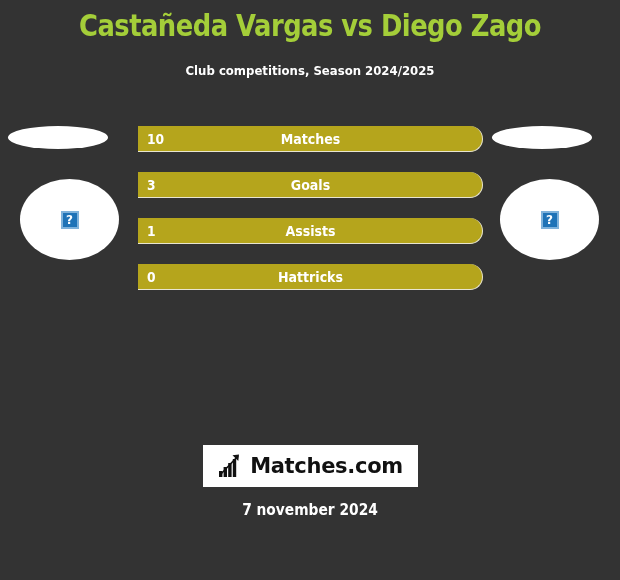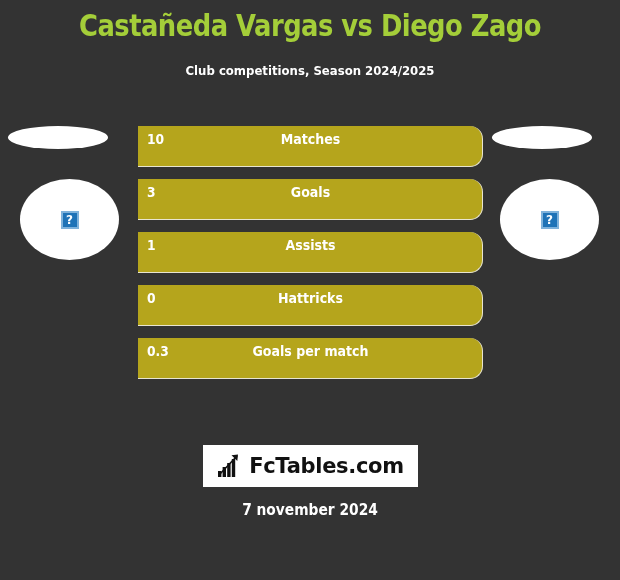"10" .stat-row { height: 41px -> 26px; margin-bottom: 12px -> 20px }
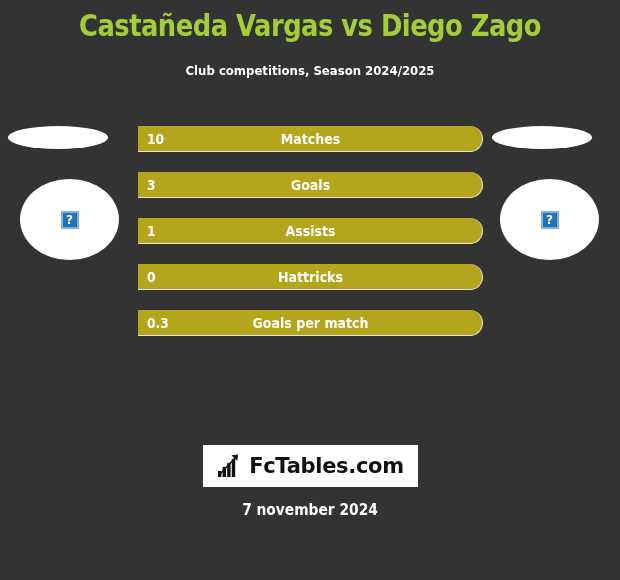"0.3" div.stat-row { html: <div> <div></div> <div>0.3</div> <div>Goals per match</div> </div> -> none }
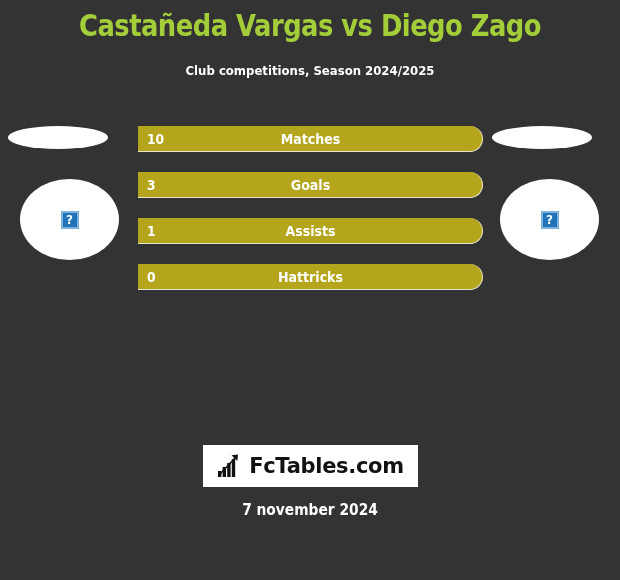"FcTables.com" span.logo-text { text: FcTables.com -> Matches.com }
